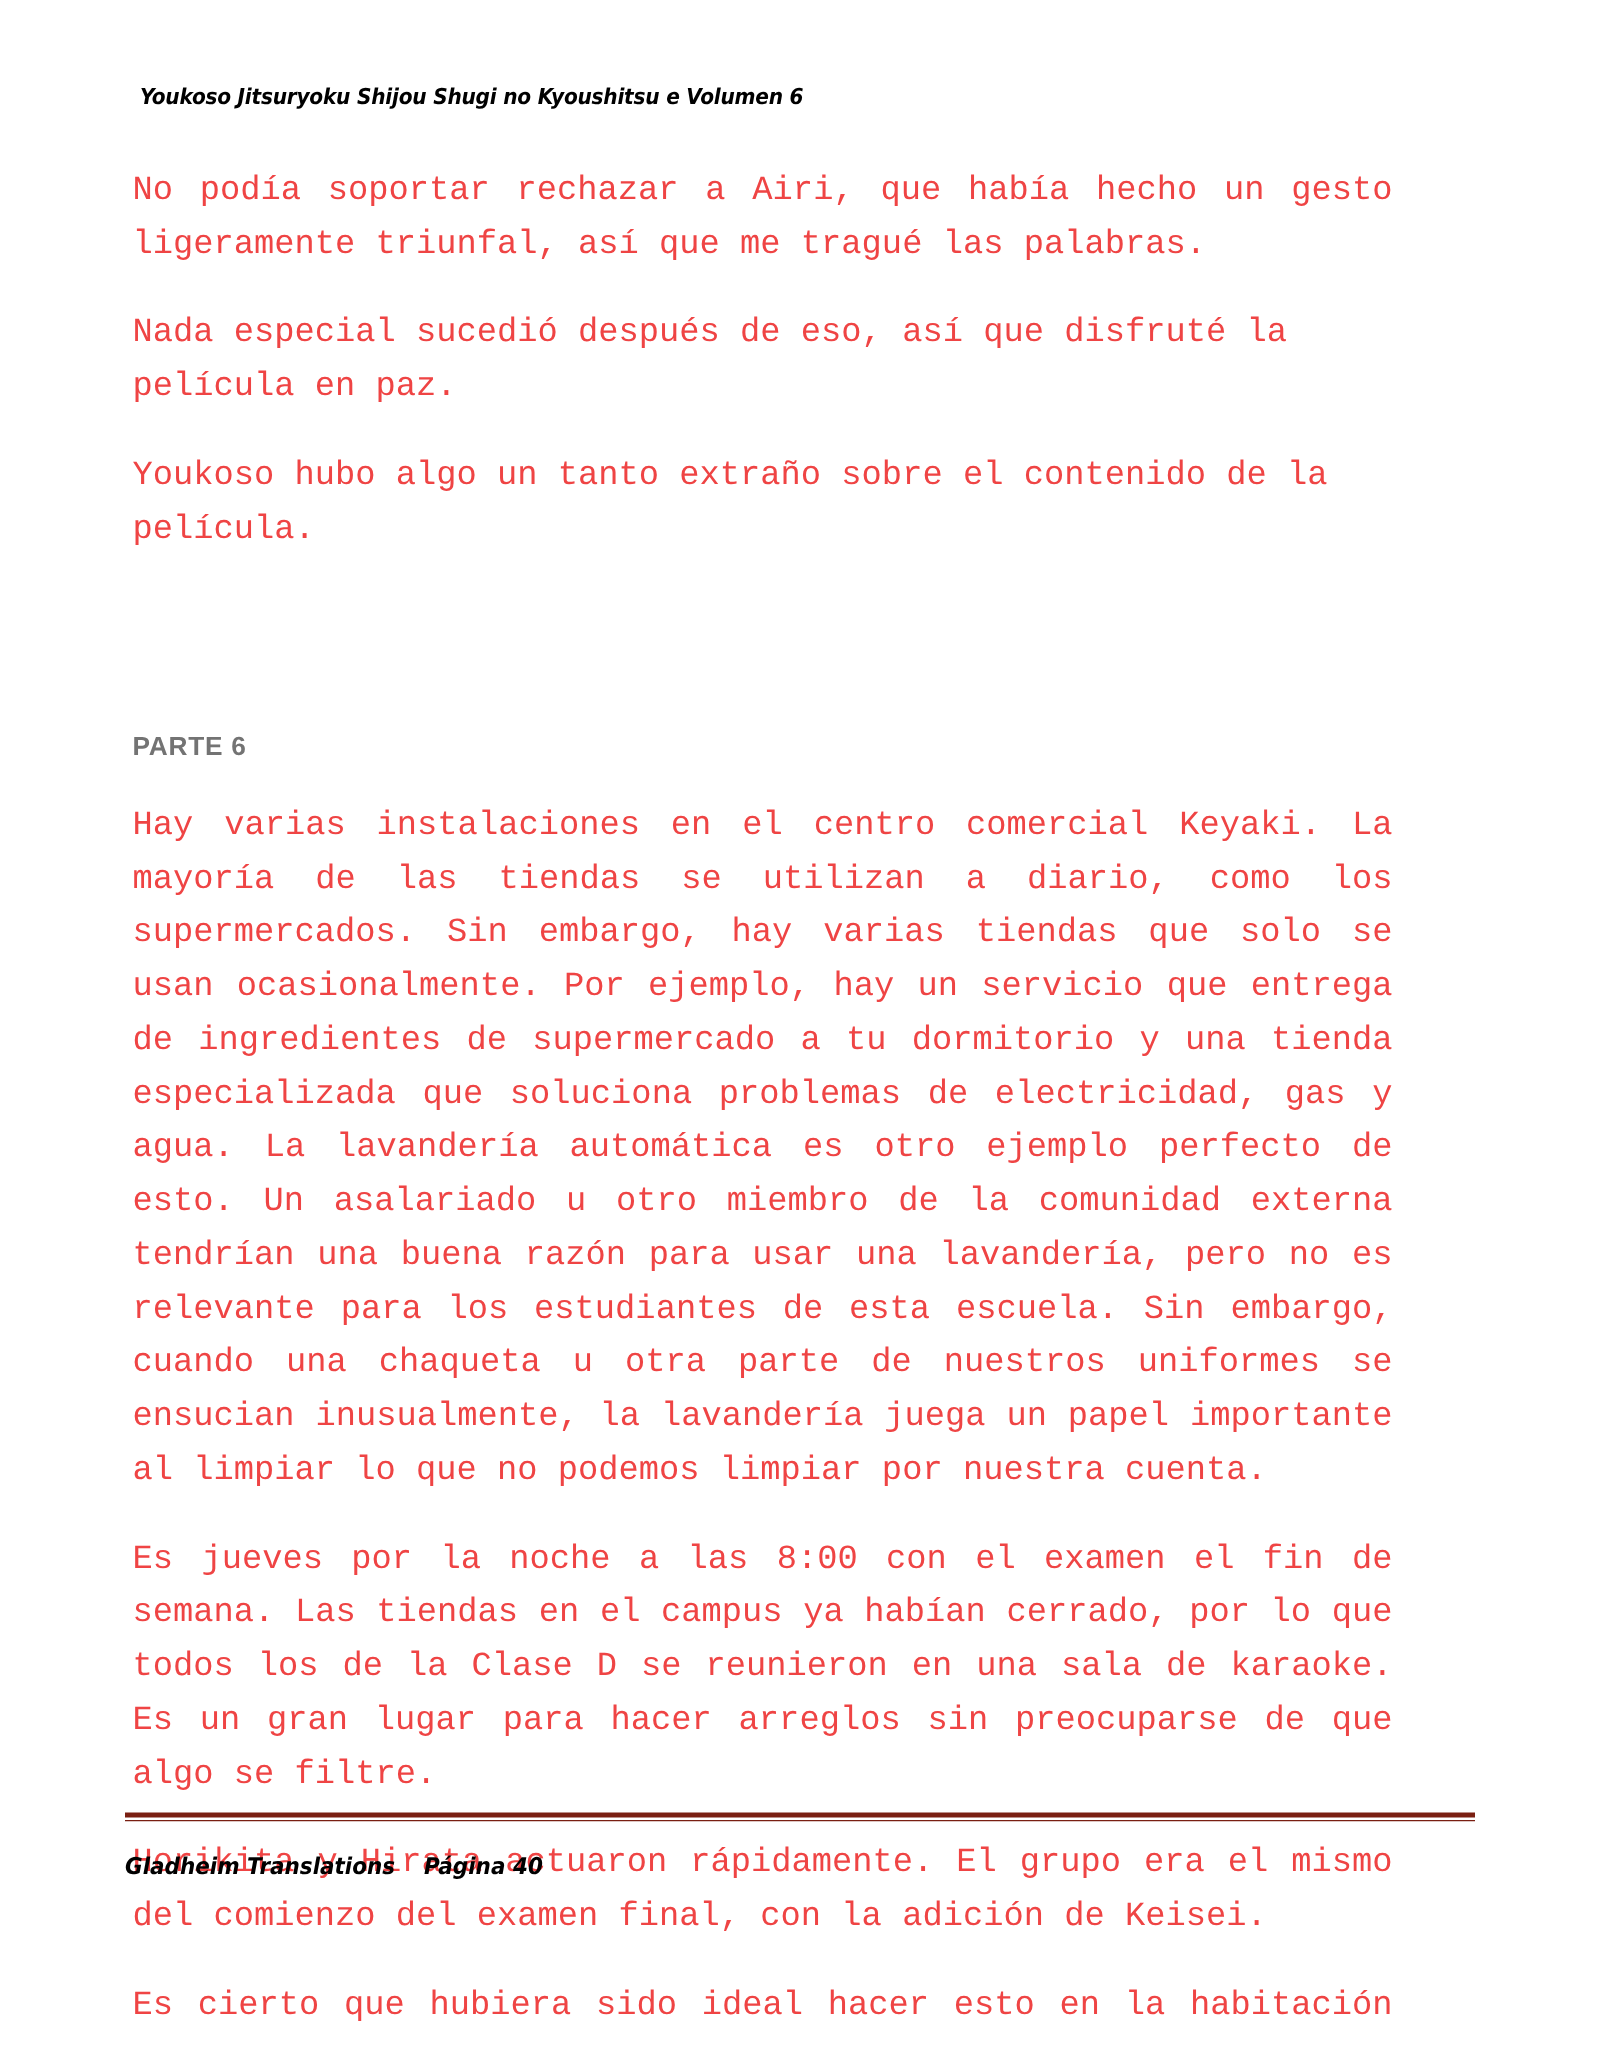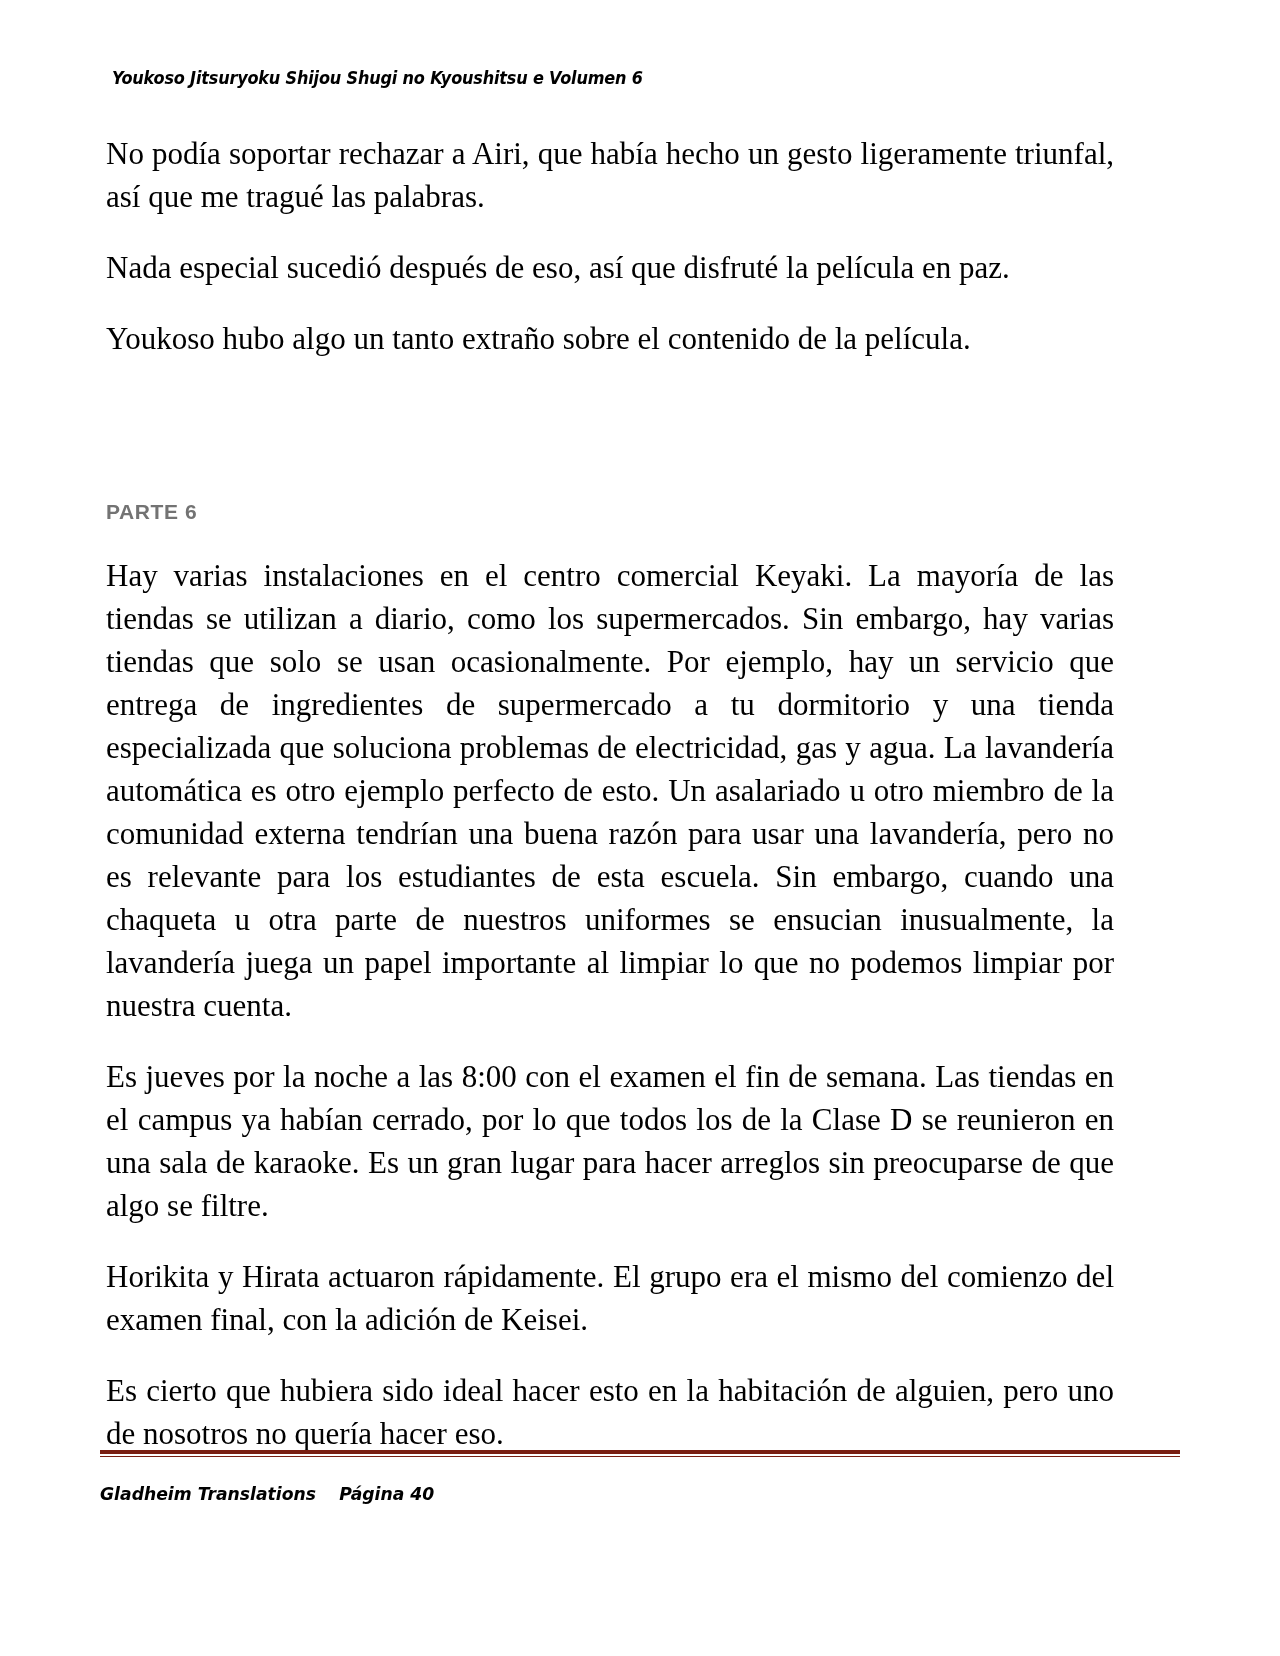"No podía soportar rechazar a" p.para { color: #000000 -> #ef4444; font-family: Liberation Serif, serif -> Liberation Mono, monospace; font-size: 31px -> 27px }
